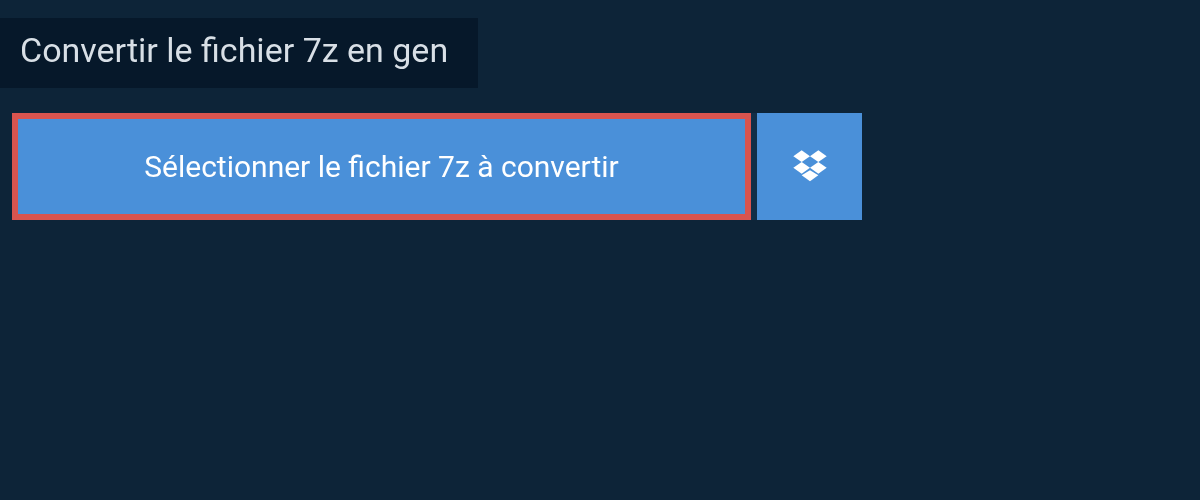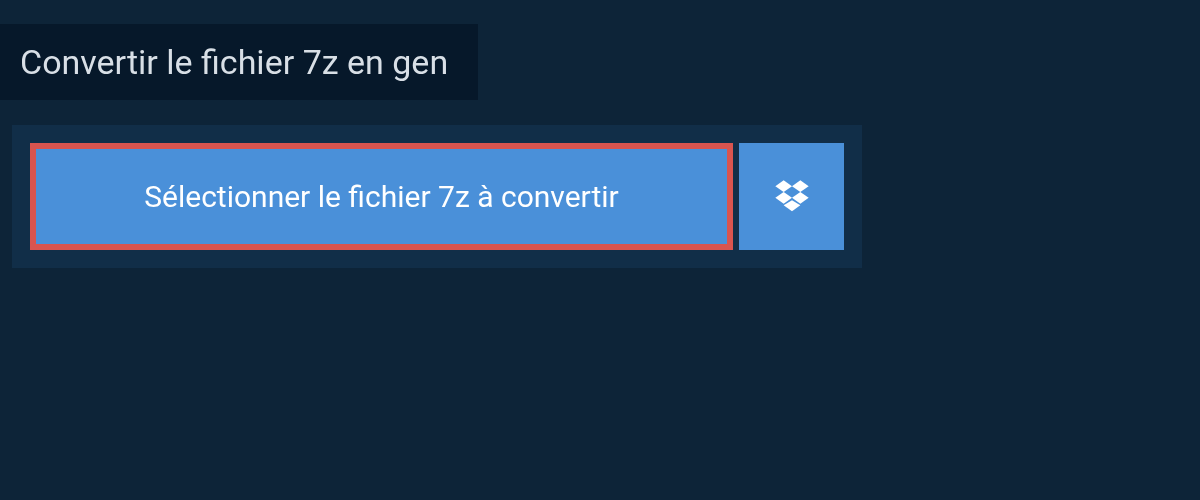"Convertir le fichier 7z en" .header-tab { margin-top: 24px -> 18px; padding: 18px 30px 18px 20px -> 12px 30px 18px 20px }
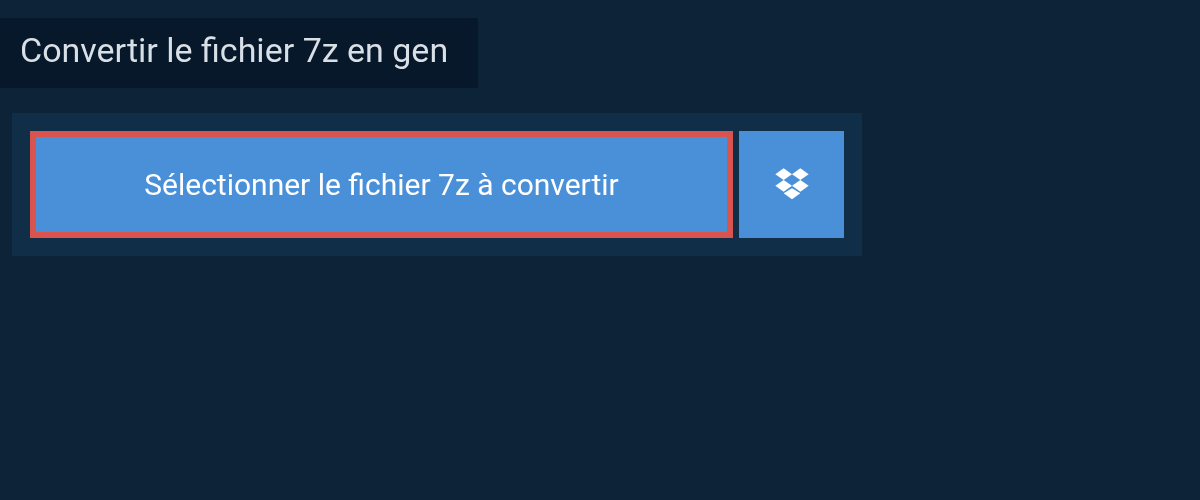"Sélectionner le fichier 7z à" .upload-panel { padding: 18px -> none }
